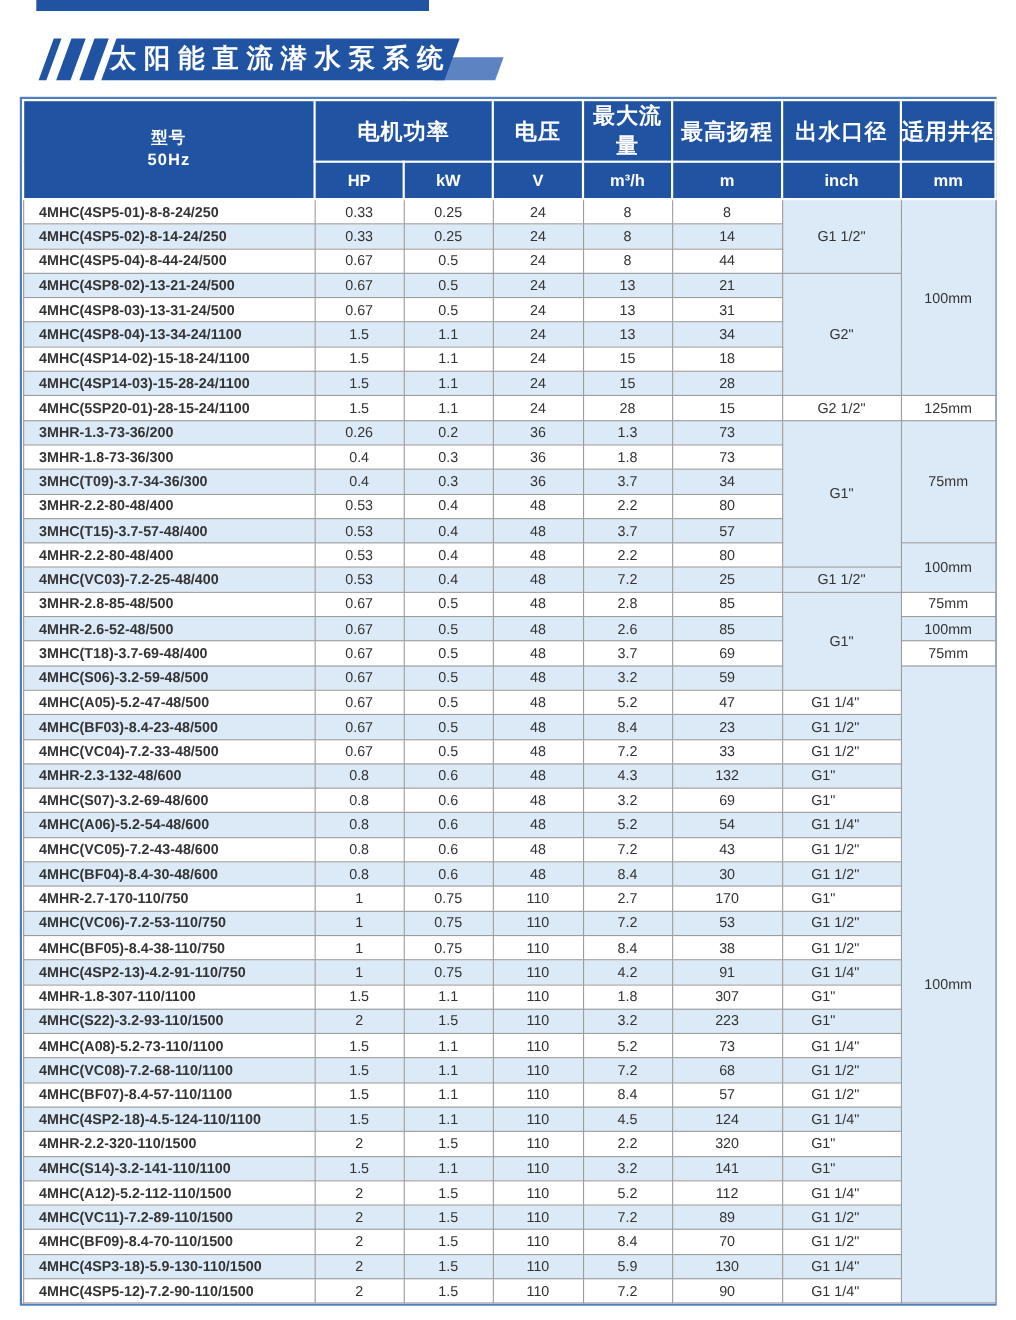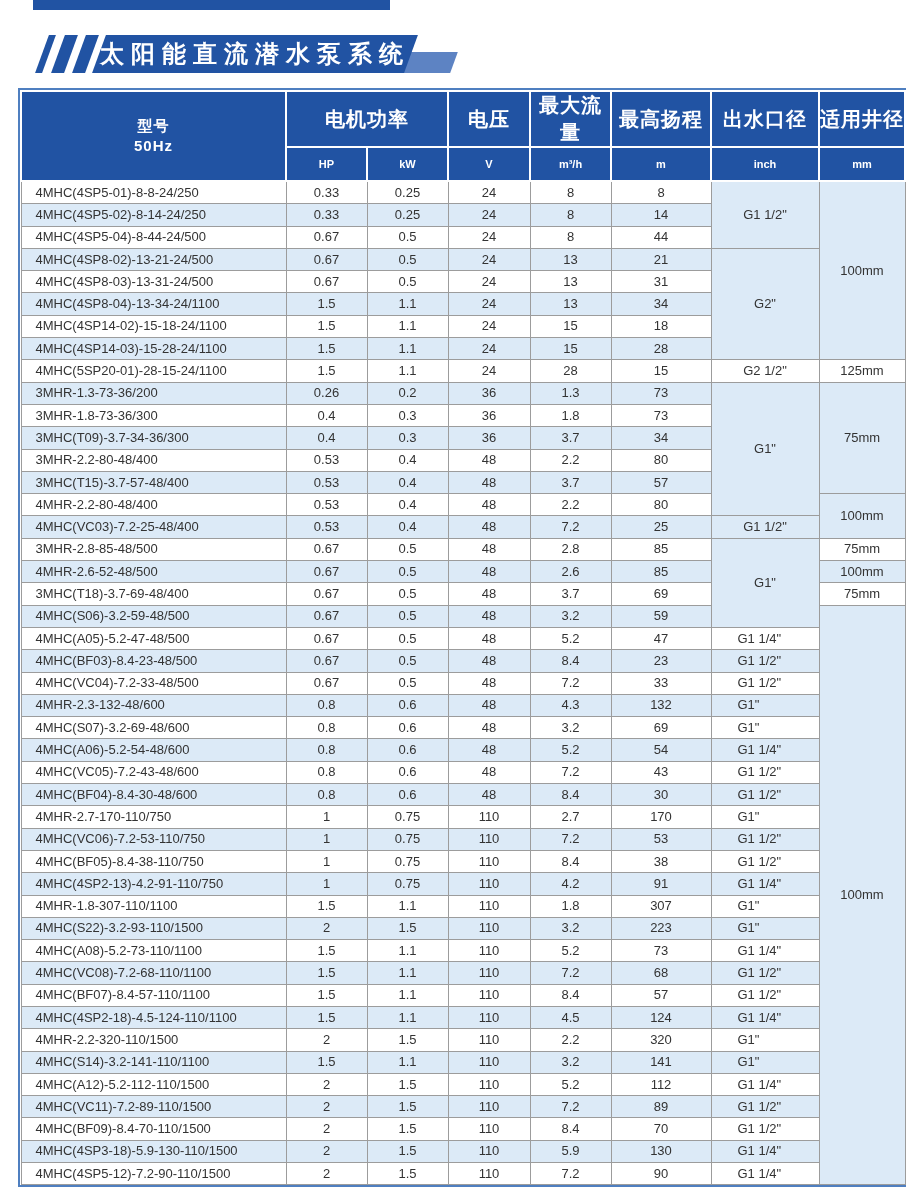"HP" thead tr.sub-row th { font-size: 11px -> 15px }
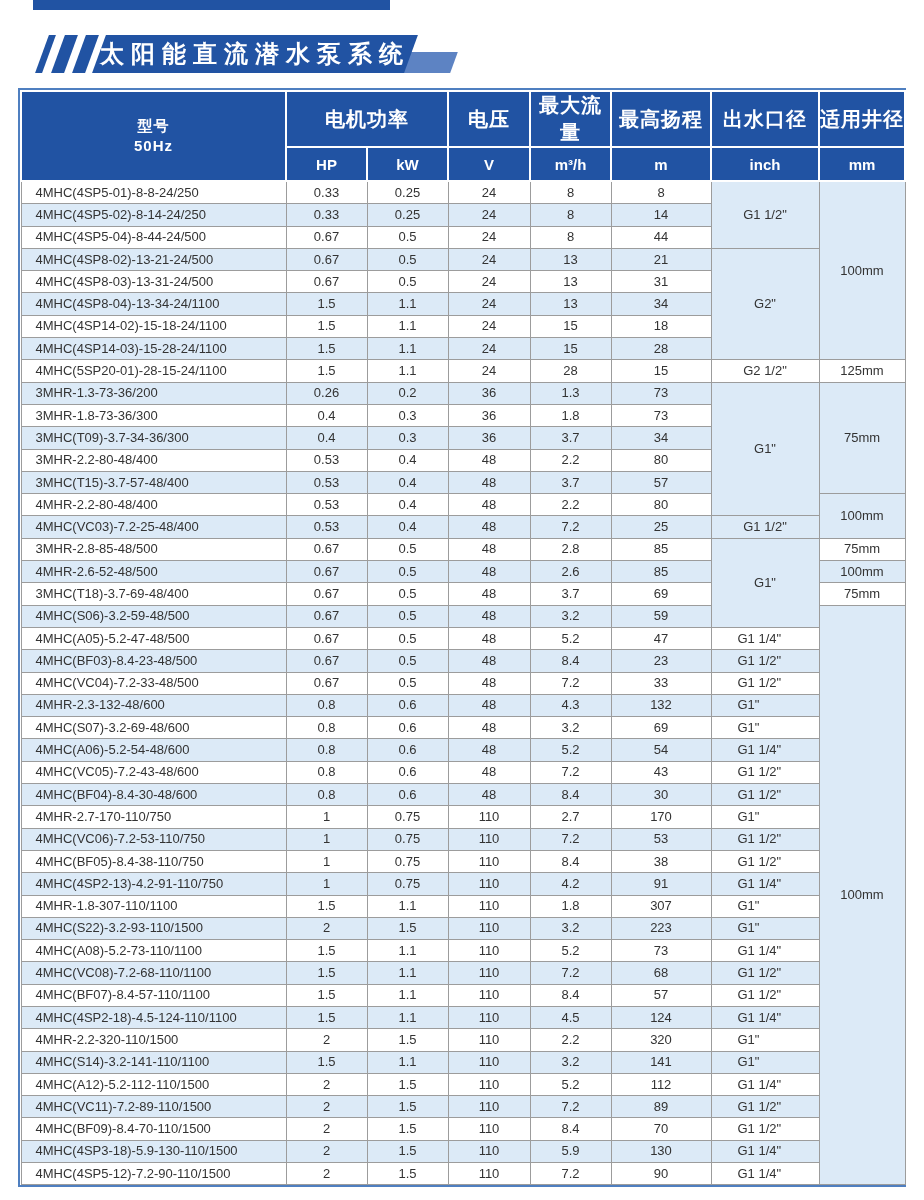"4MHC(4SP5-01)-8-8-24/250" td.model { font-weight: normal -> bold }
